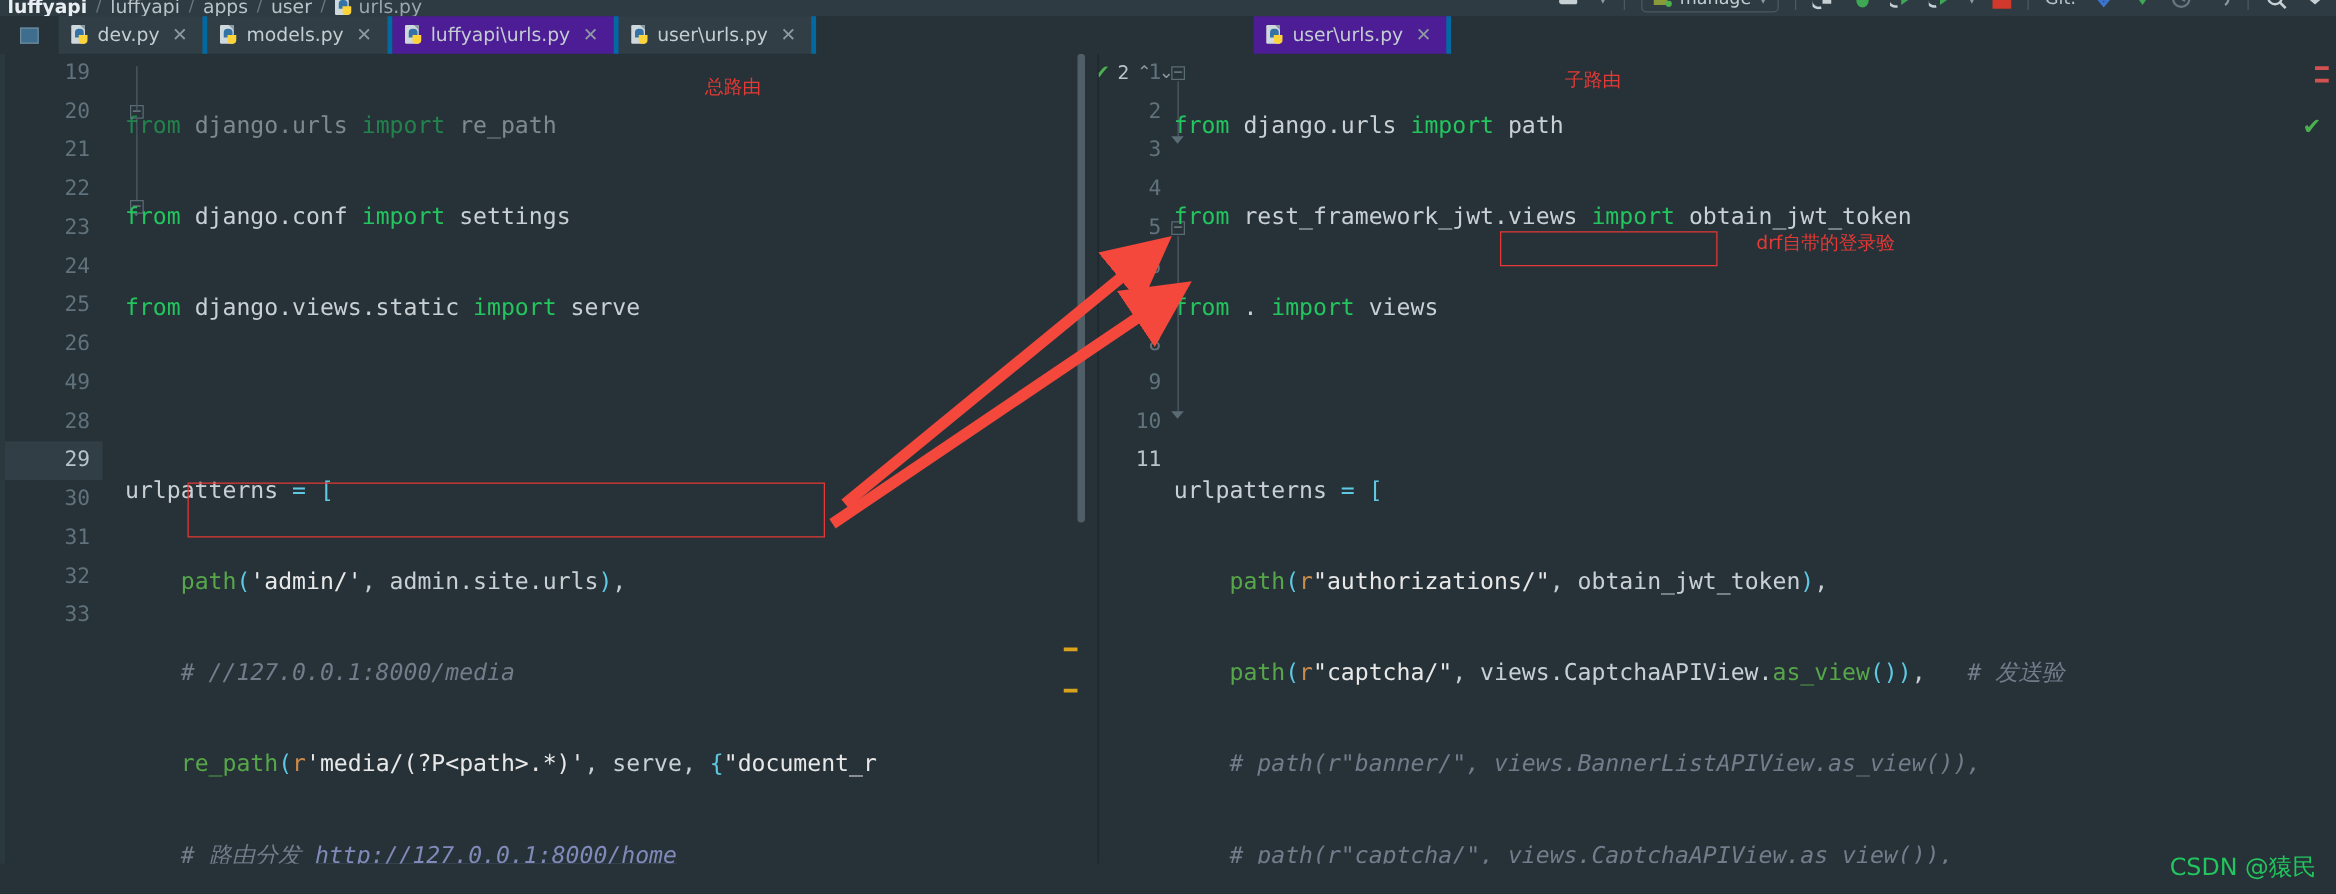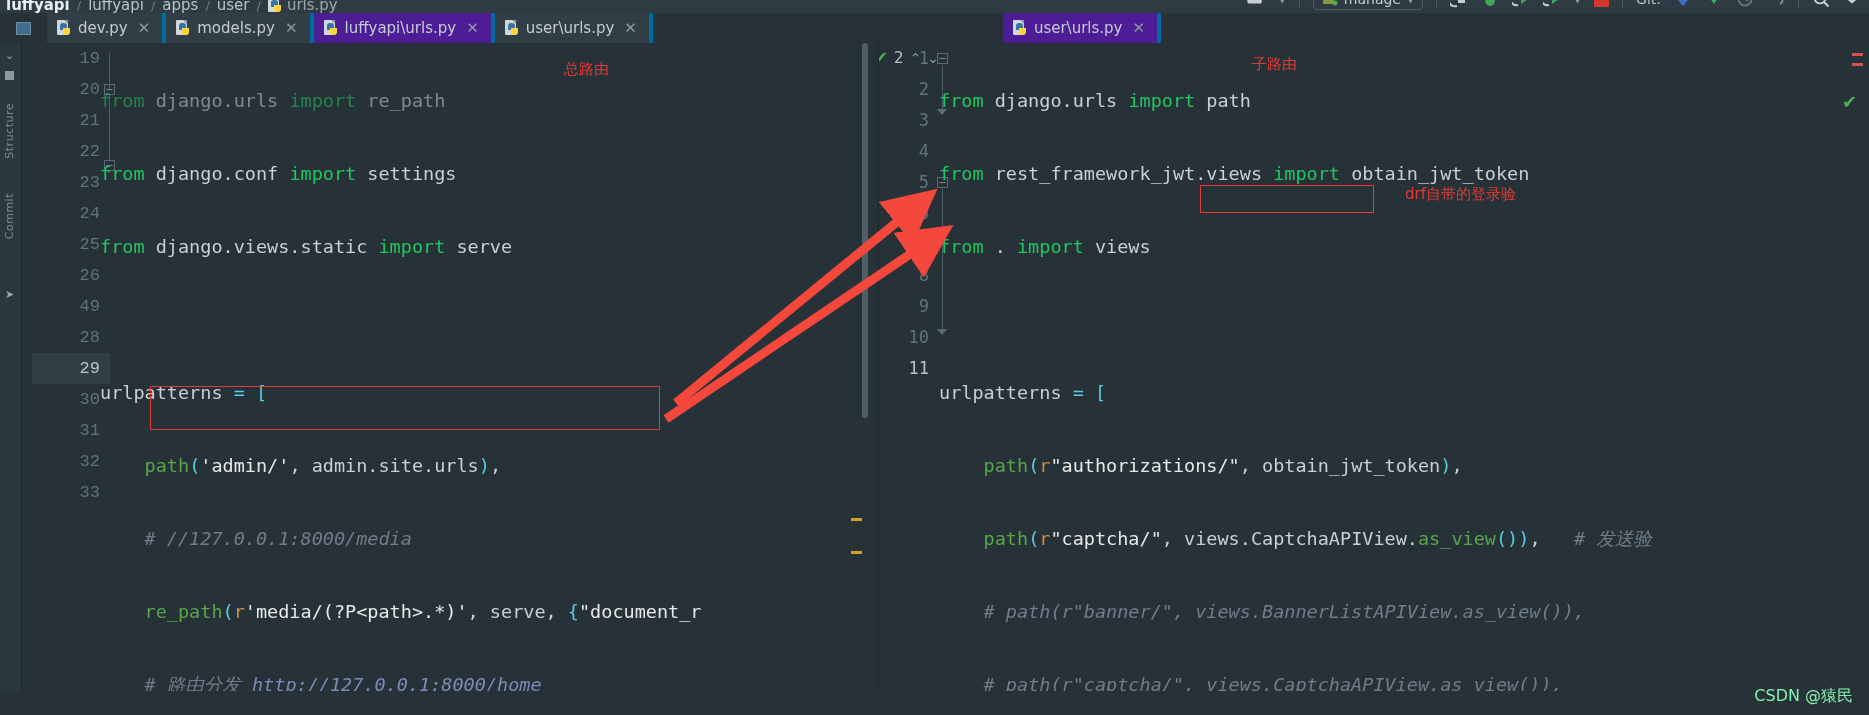"19" .gutter-left { font-family: Liberation Mono, monospace -> none; left: 32px -> 4px }
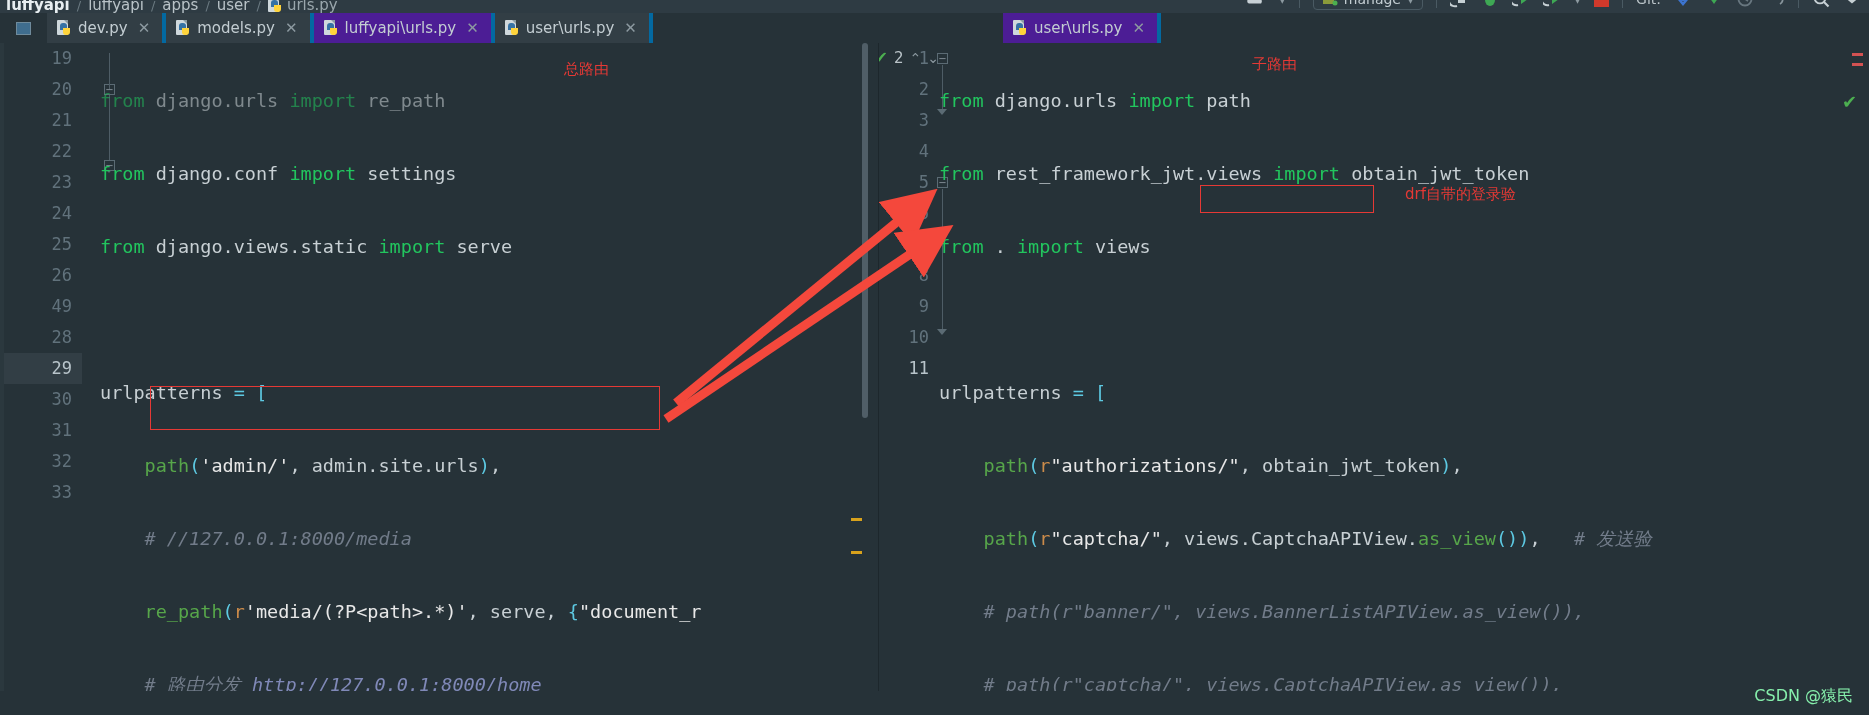"CSDN @猿民" .watermark { color: #86efac -> #22c55e; font-size: 16px -> 19px }
